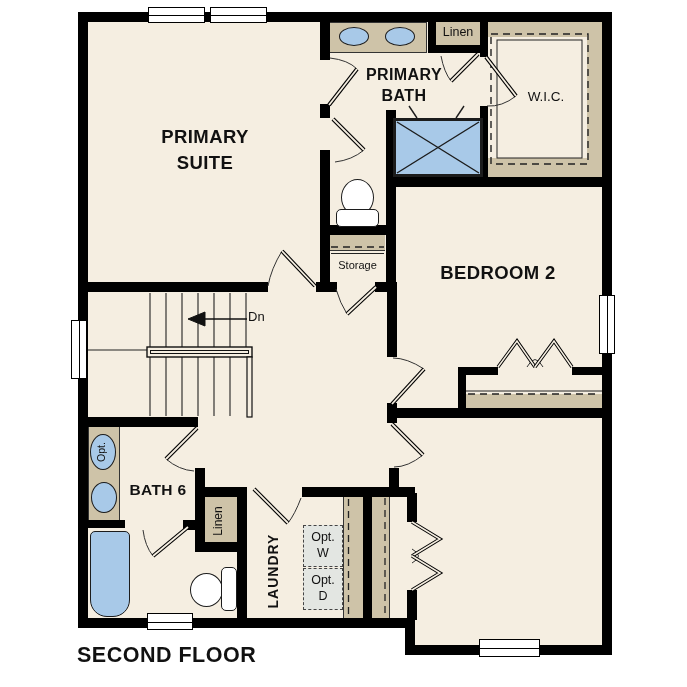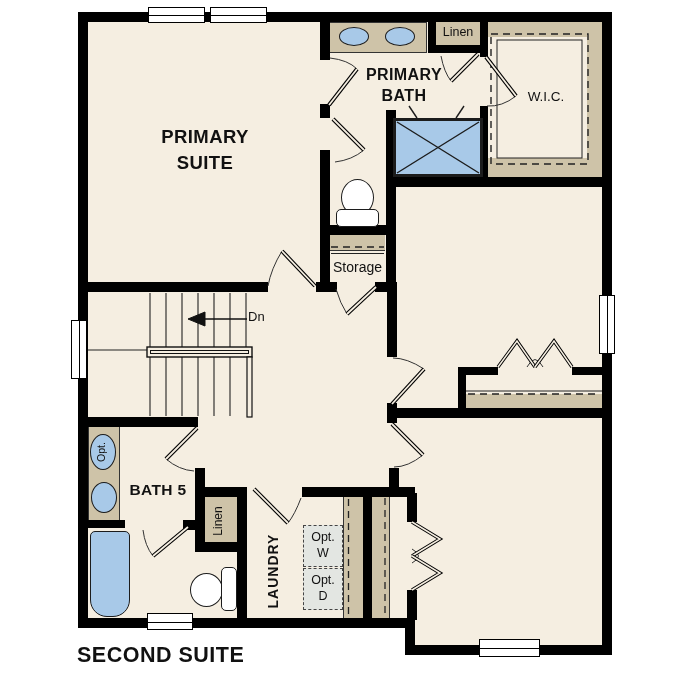"Storage" div.lbl { font-size: 14px -> 11px }
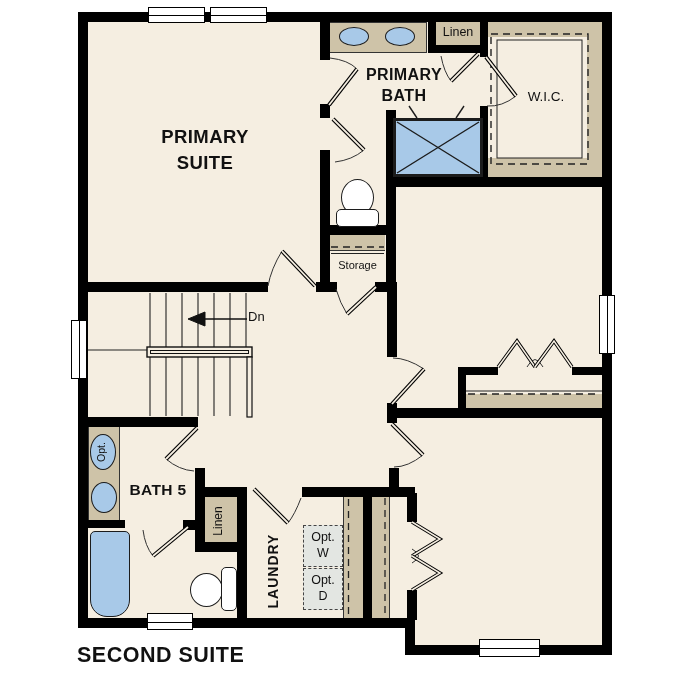"BEDROOM 2" div.lbl { html: none -> <div>BEDROOM 2</div> }
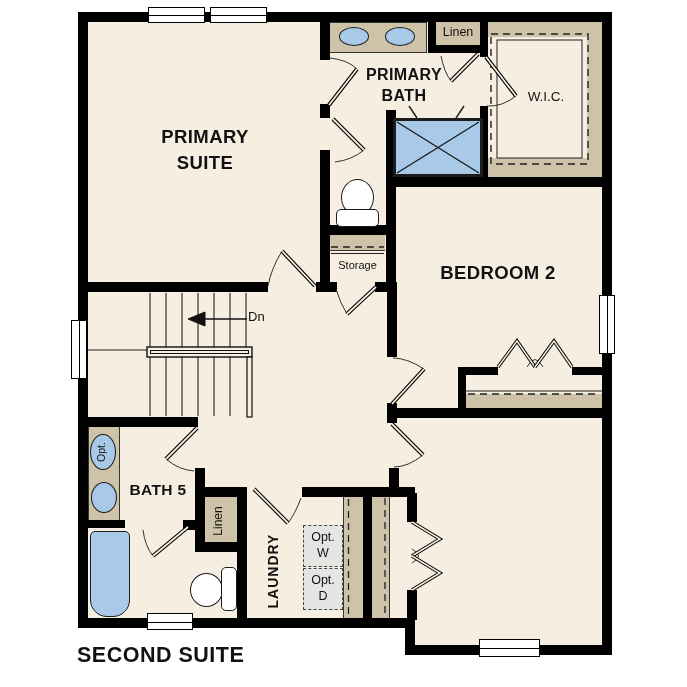"BATH 5" div.lbl { text: 5 -> 6 }
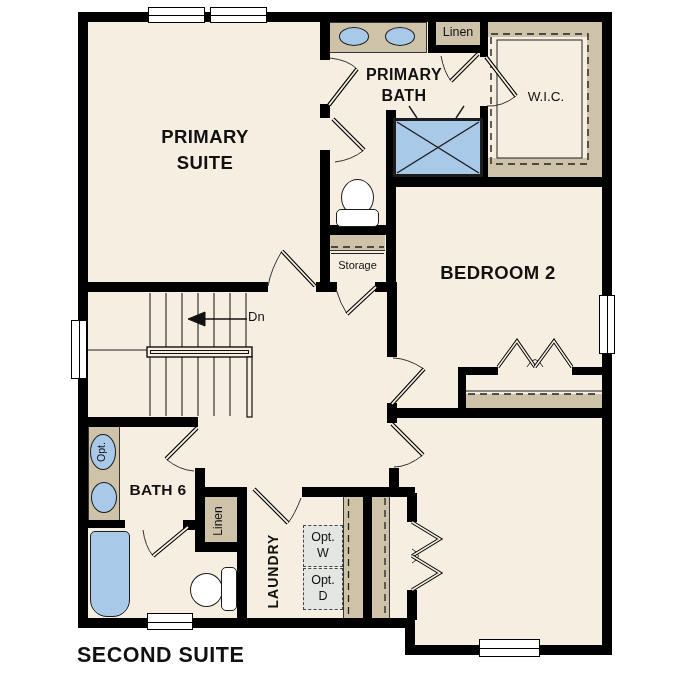"SECOND SUITE" div.lbl { text: SUITE -> FLOOR }
